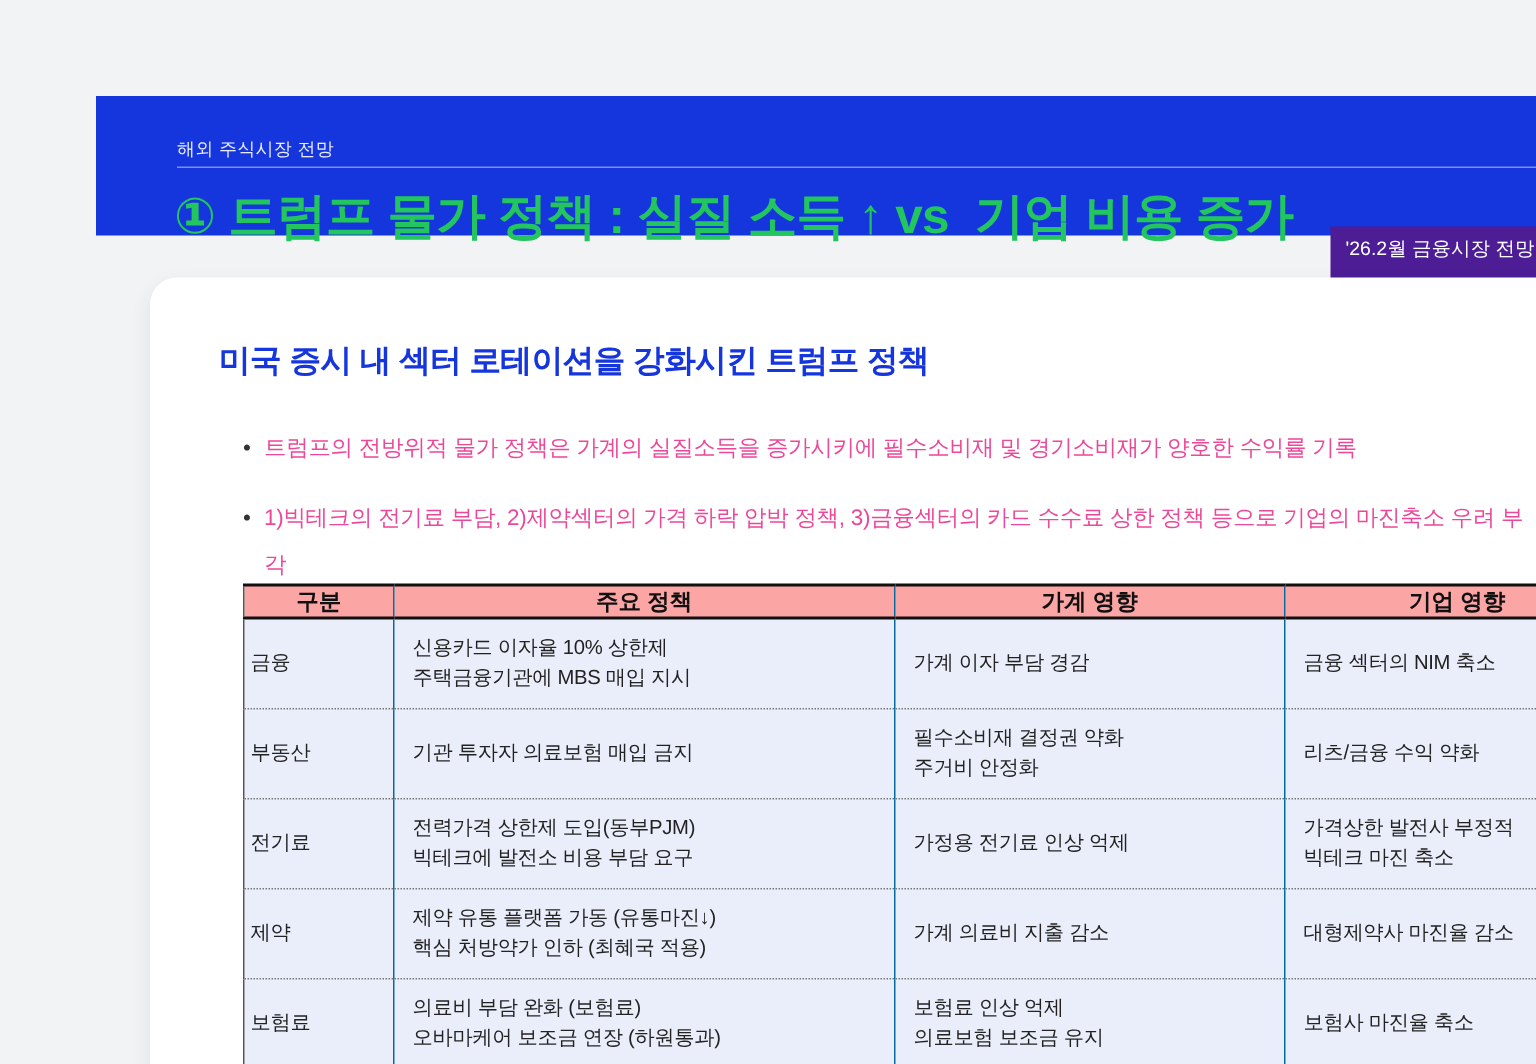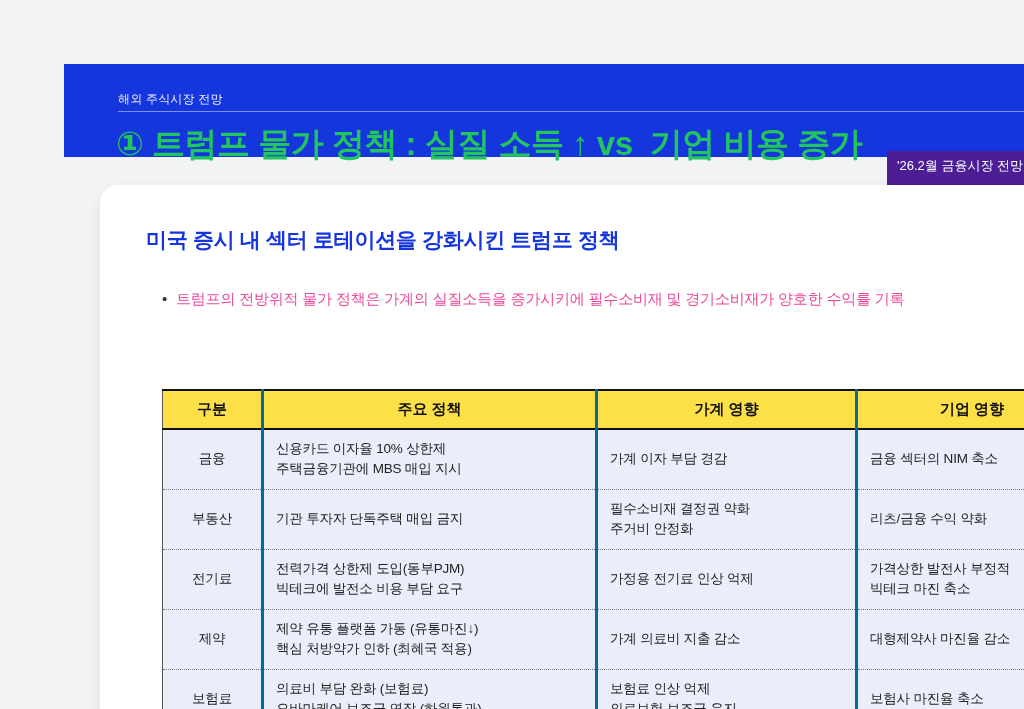"1)빅테크의 전기료 부담, 2)제약섹터의 가격" div.bullet-item { html: none -> <div>1)빅테크의 전기료 부담, 2)제약섹터의 가격 하락 압박 정책, 3)금융섹터의 카드 수수료 상한 정책 등으로 기업의 마진축소 우려 부각</div> }
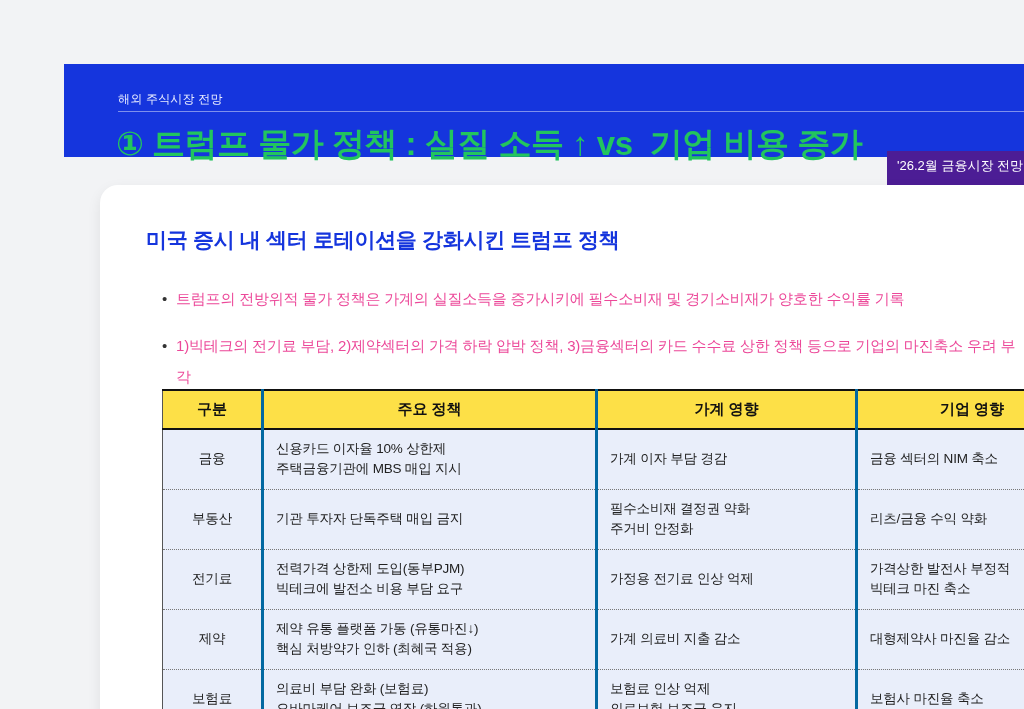"구분" .policy-table th { background: #fde047 -> #fca5a5; height: 39px -> 22px }
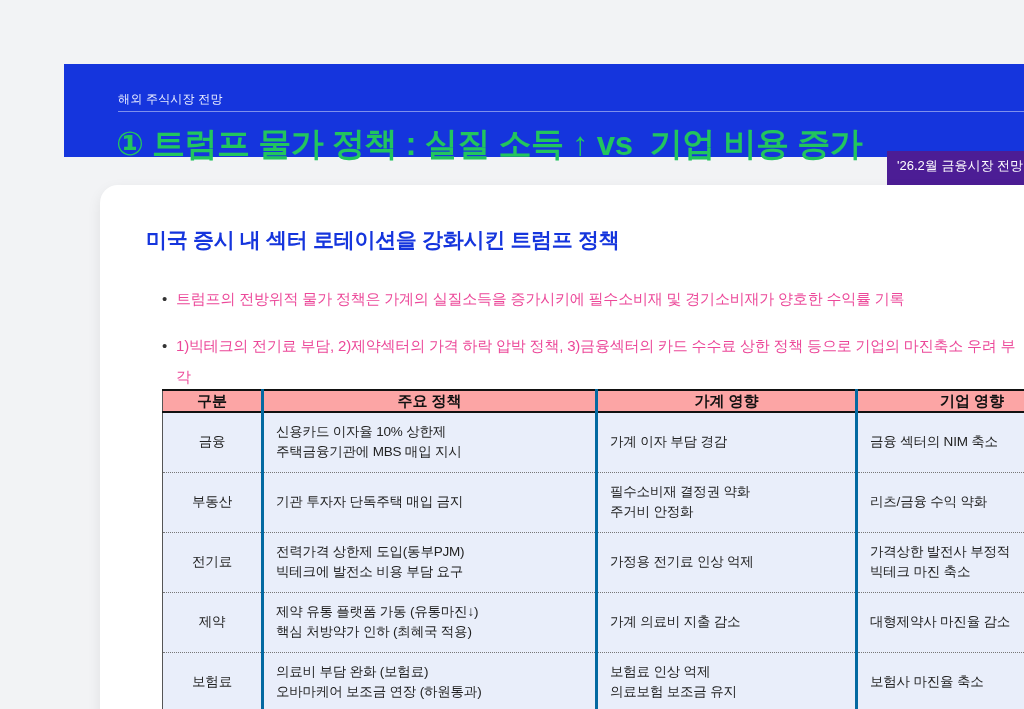"주요 정책" .policy-table th + th, .policy-table td + td { border-left: 3px solid #0369a1 -> 1px solid #0369a1 }
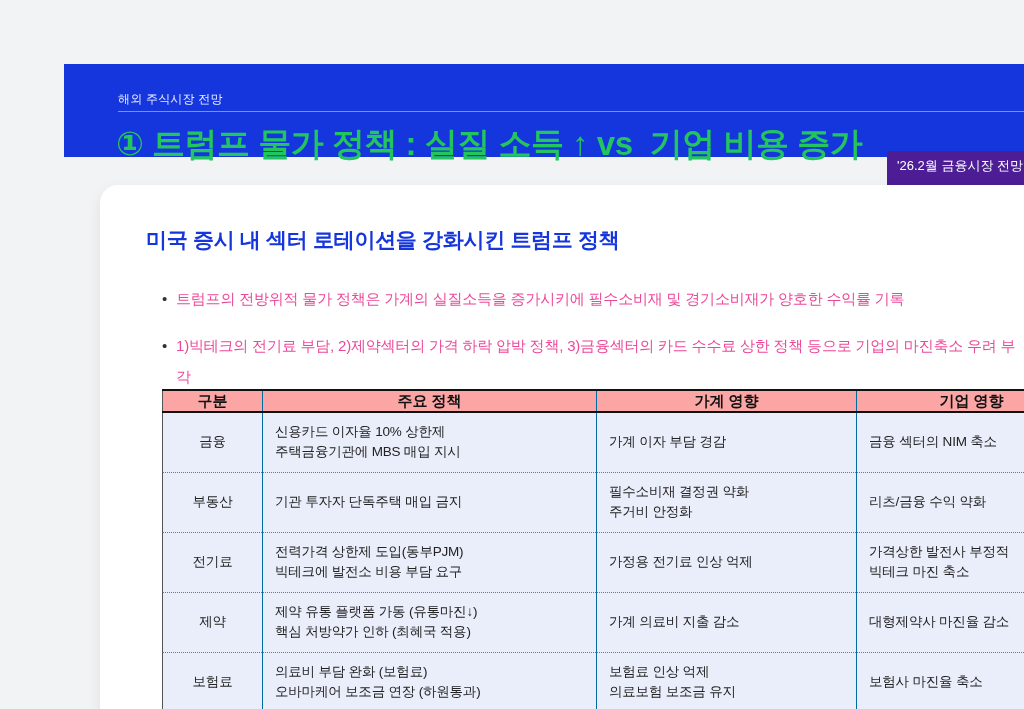"금융" .policy-table td.cat { text-align: center -> left }
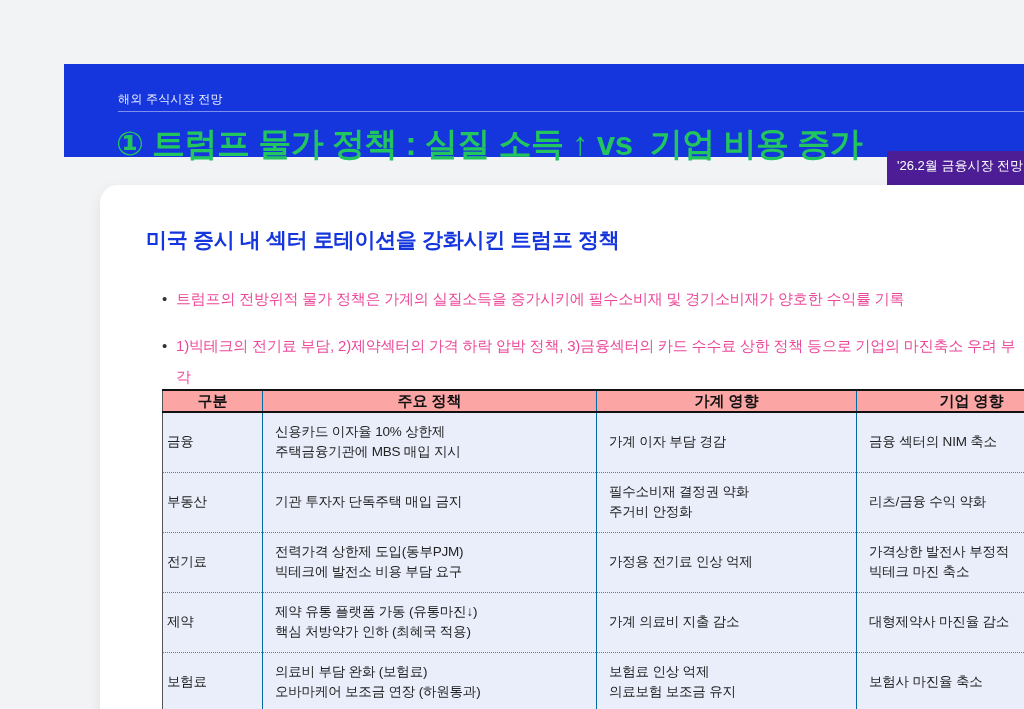"기관 투자자 단독주택 매입 금지" td { text: 단독주택 -> 의료보험 }
